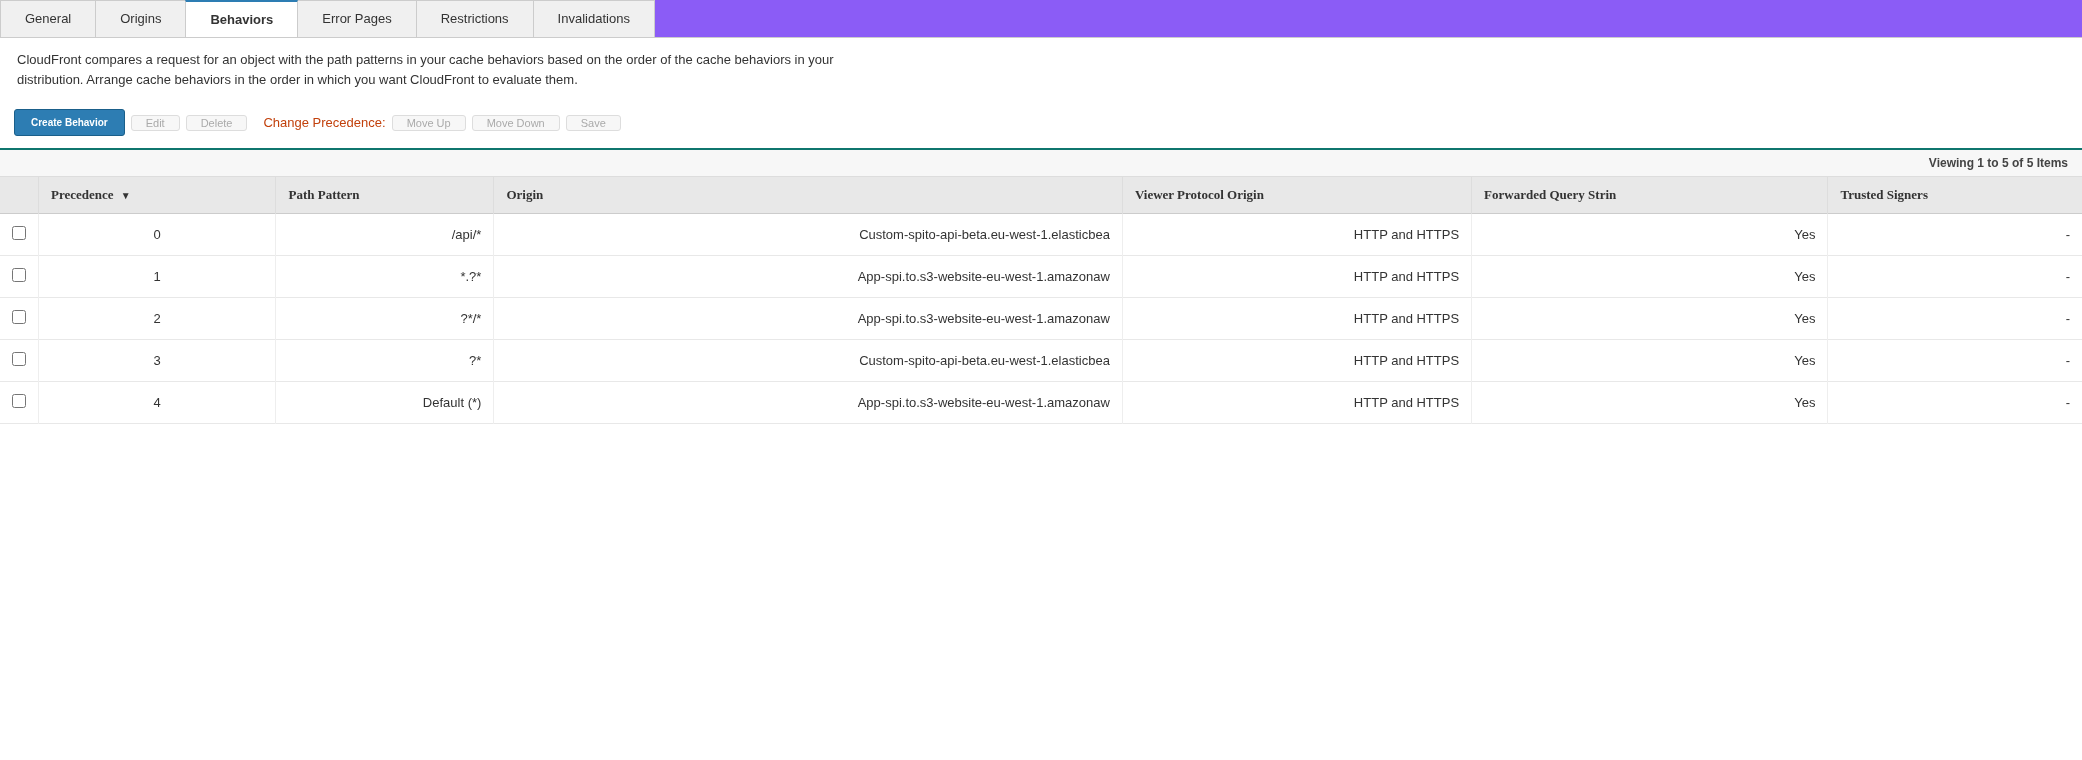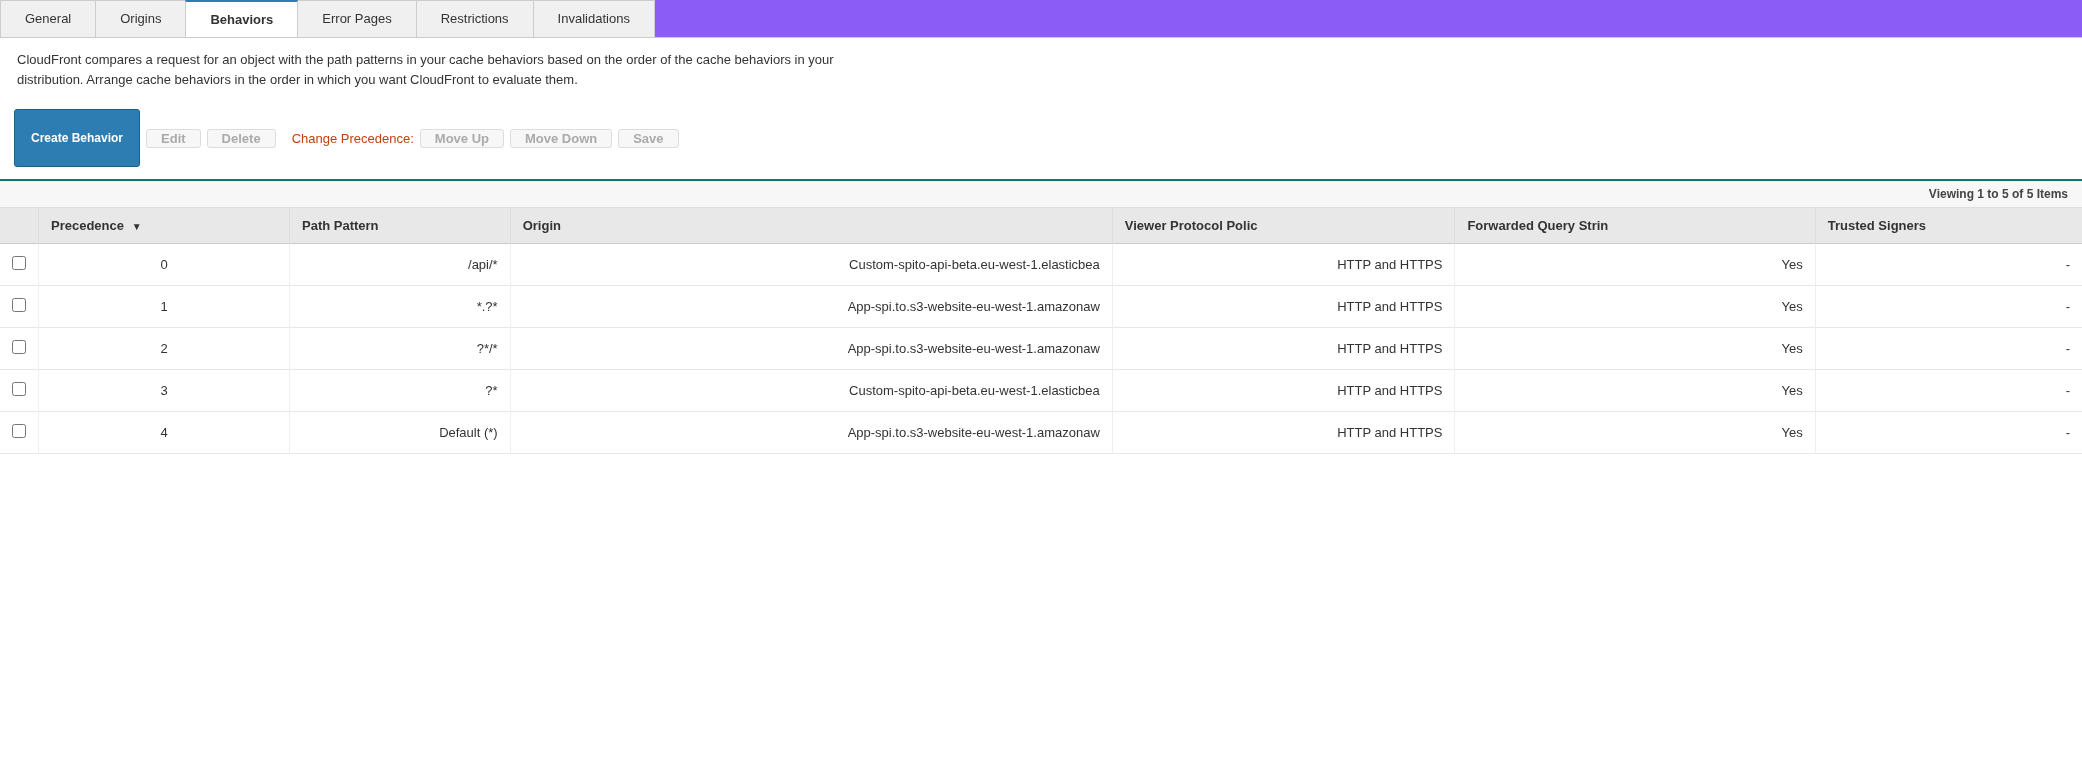"Create Behavior" .btn-primary { font-size: 12px -> 10px; padding: 21px 16px -> 7px 16px }
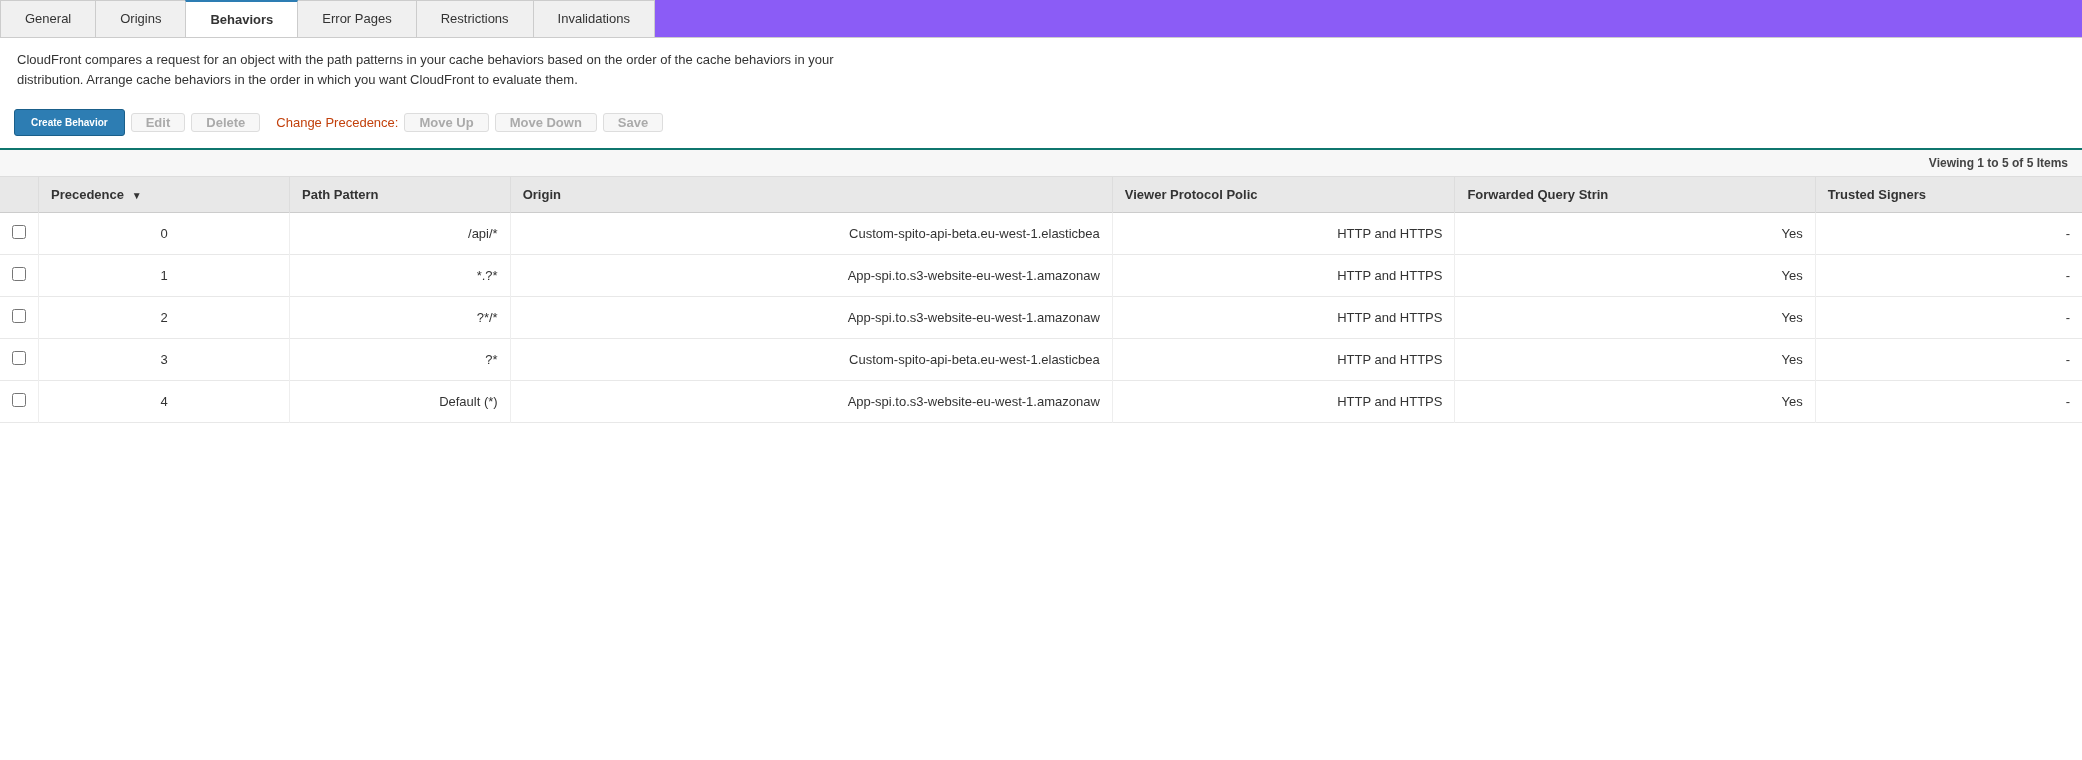"Edit" .btn-secondary { font-size: 13px -> 11px; font-weight: bold -> none }
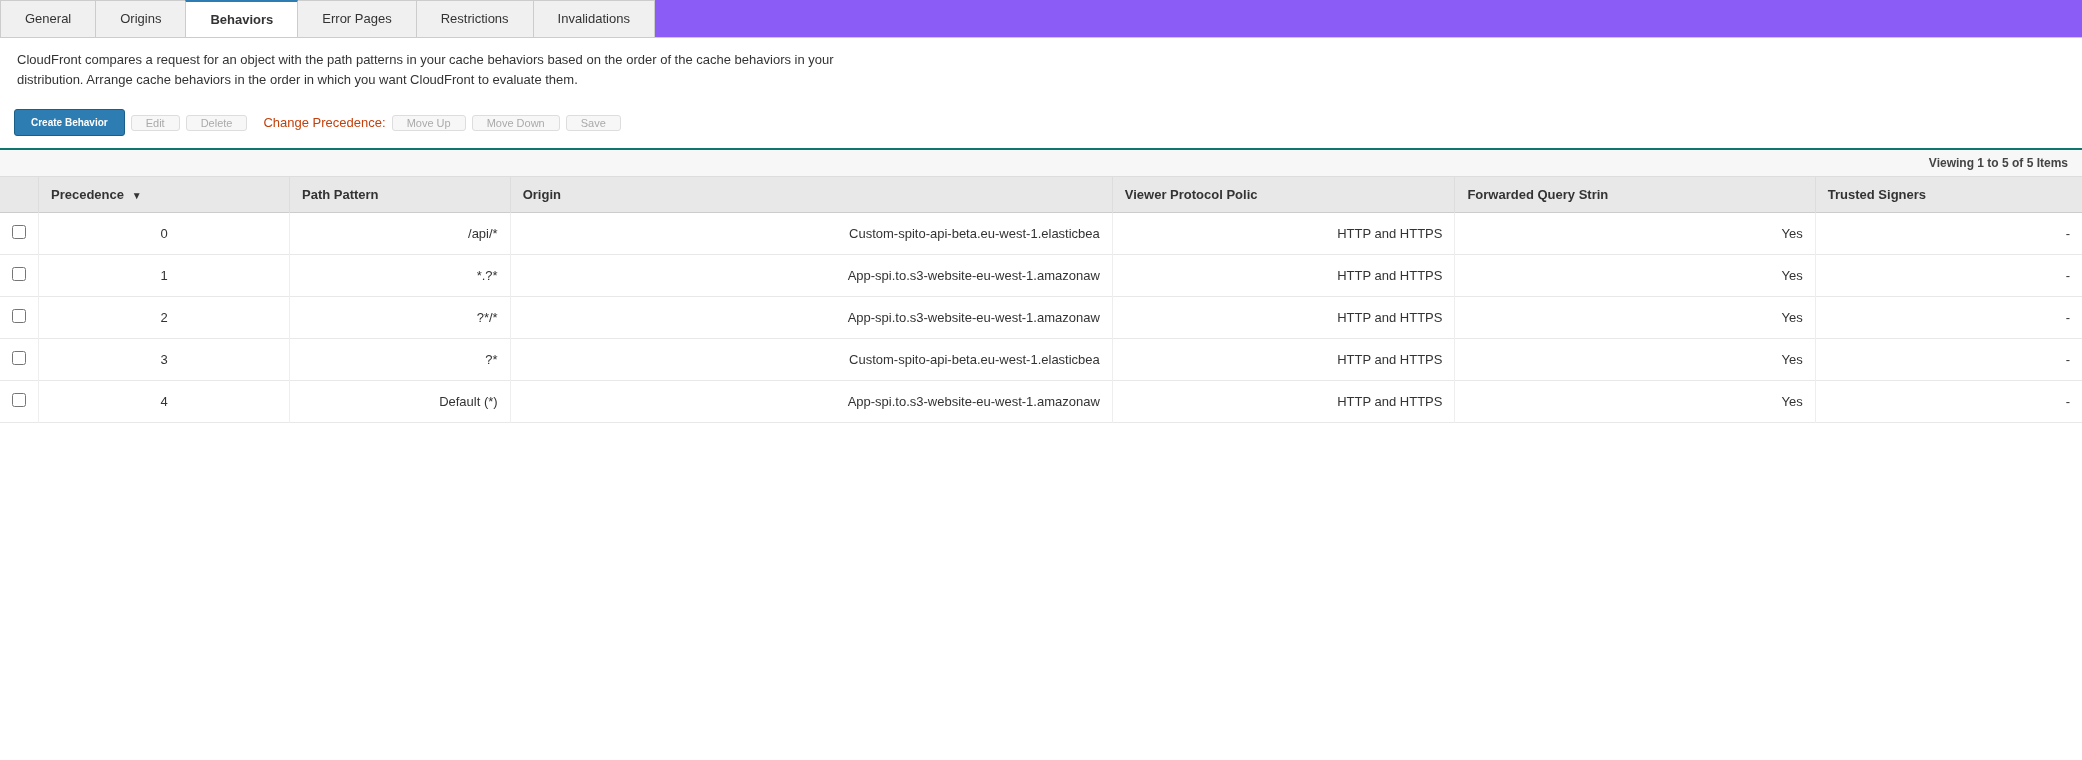"Precedence ▼" thead th { font-family: none -> Liberation Serif, serif }
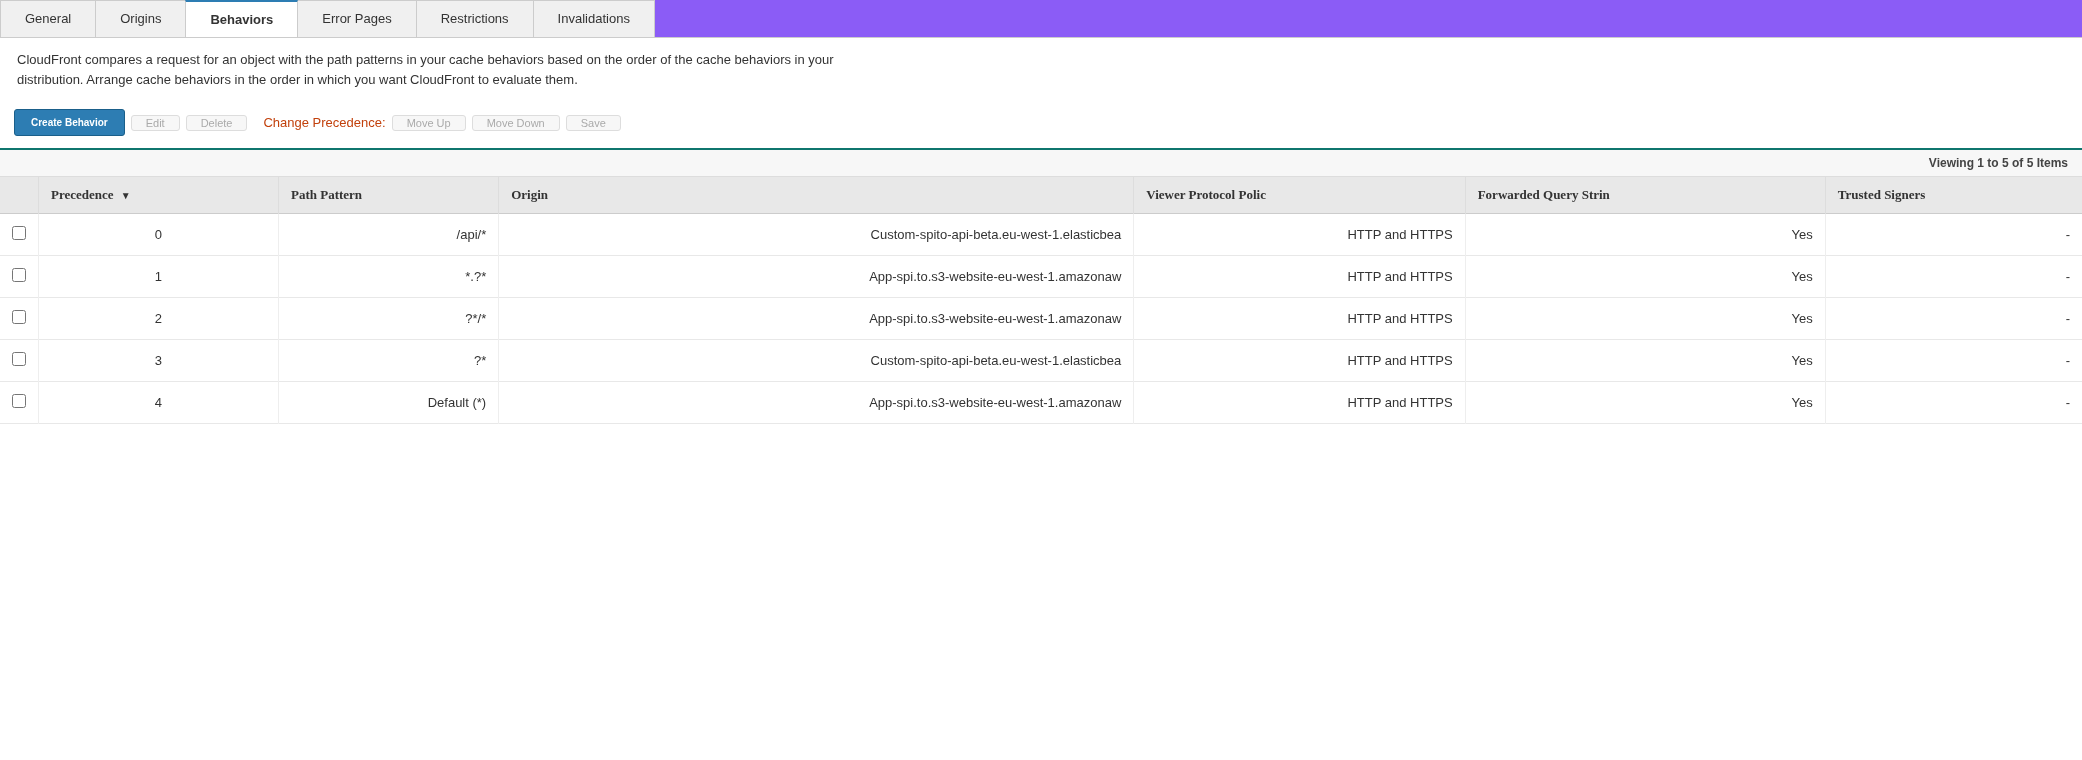"Viewer Protocol Polic" span { text: Polic -> Origin }
